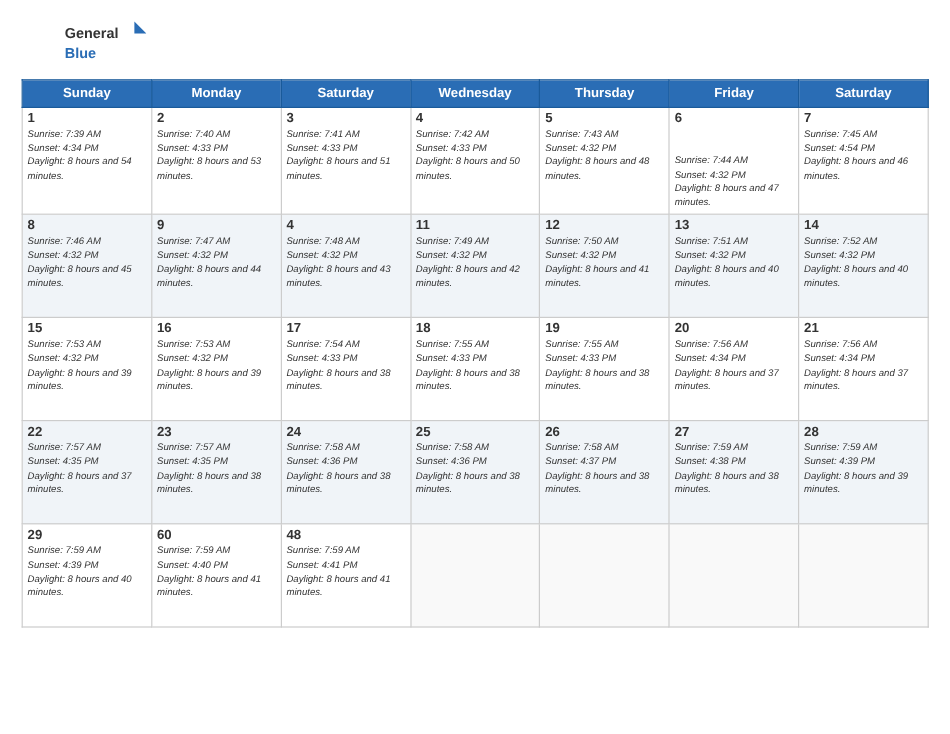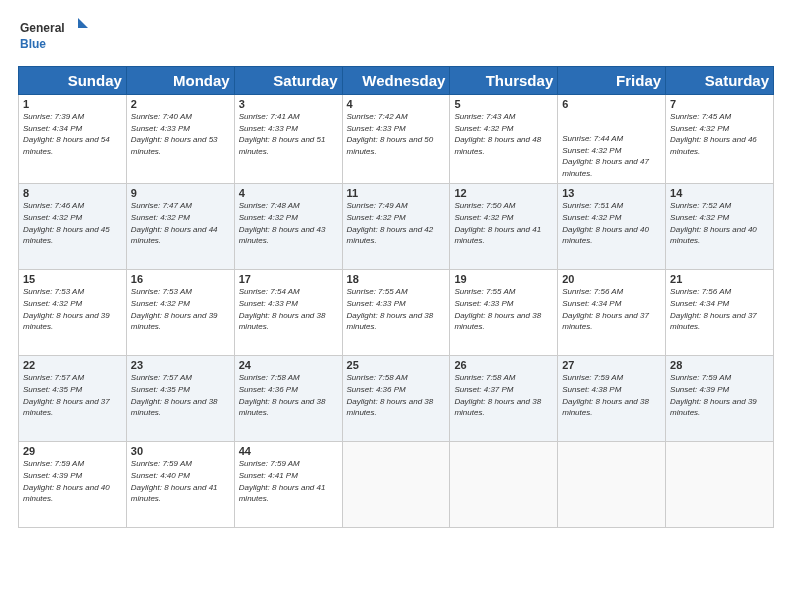"General" .logo { margin-left: none -> 34px }
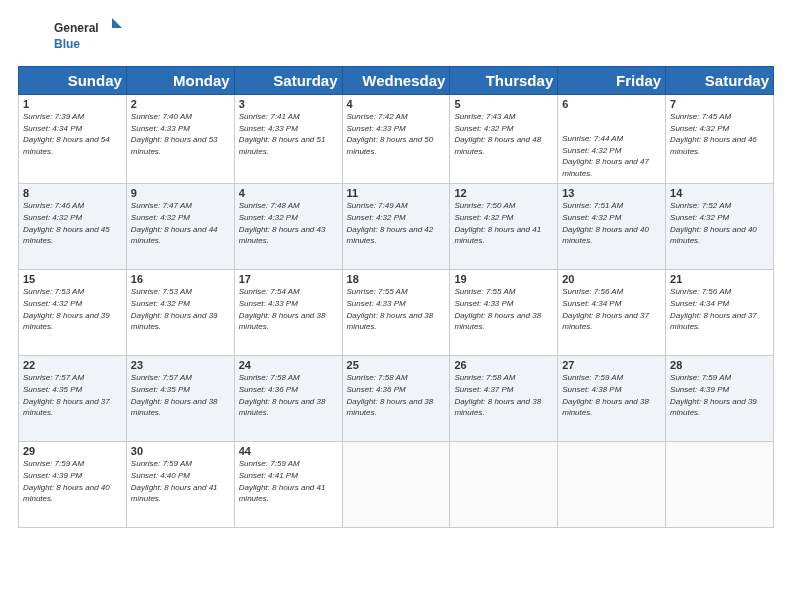"Sunday" thead tr th { font-size: 15px -> 11px; text-align: right -> center }
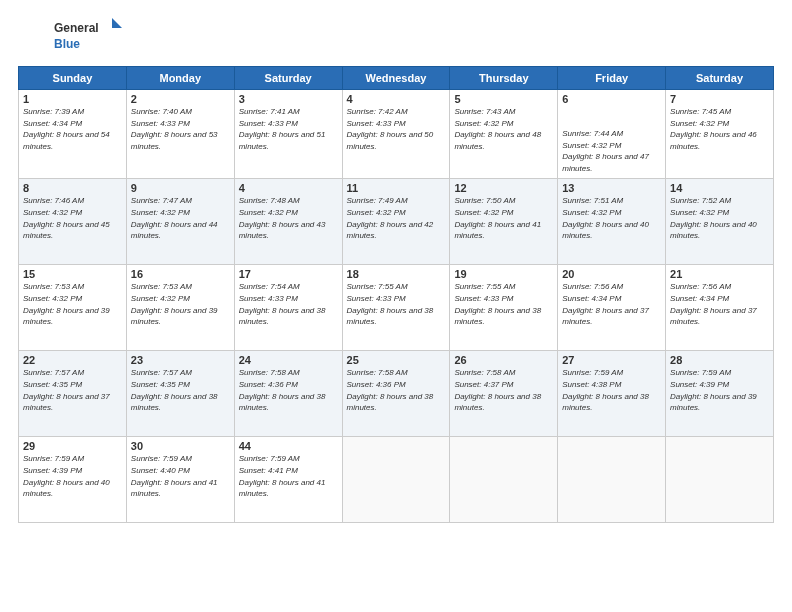"Sunrise: 7:45 AM" div.day-info { text: 4:32 -> 4:54 }
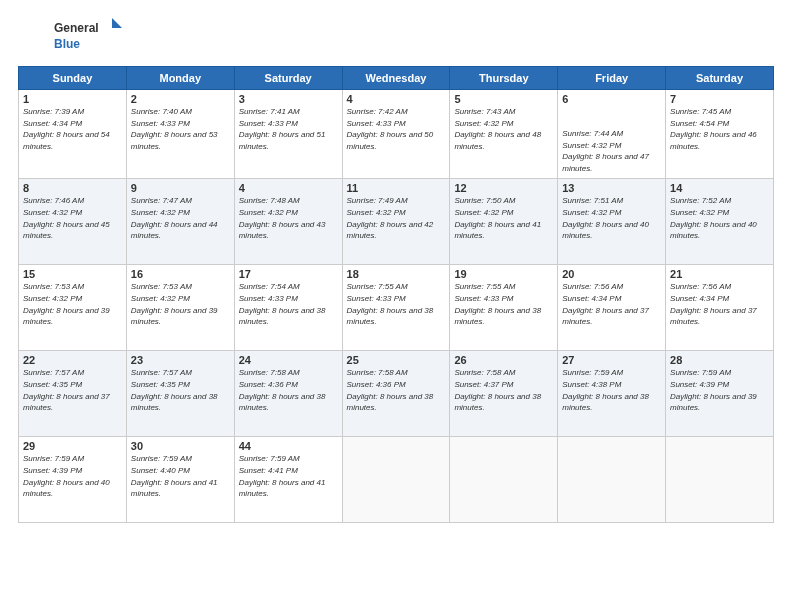"30" span.day-num { text: 30 -> 60 }
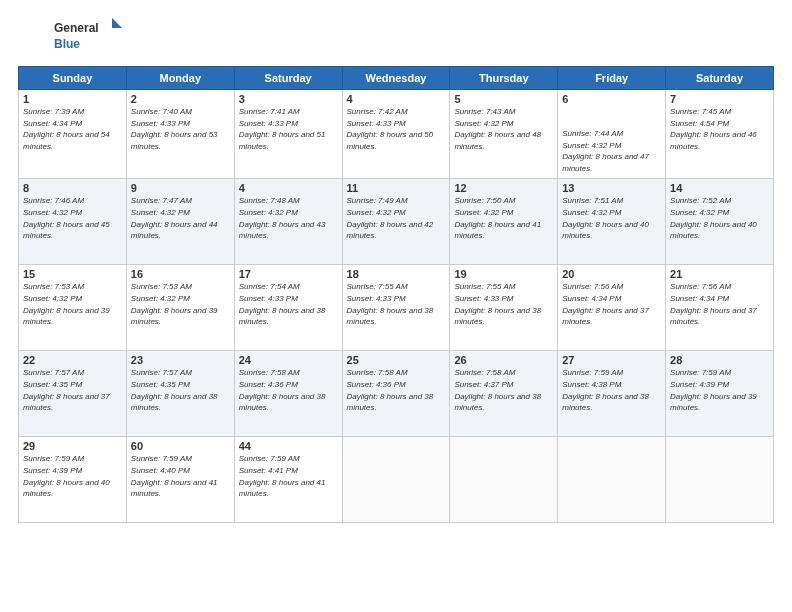"44" span.day-num { text: 44 -> 48 }
